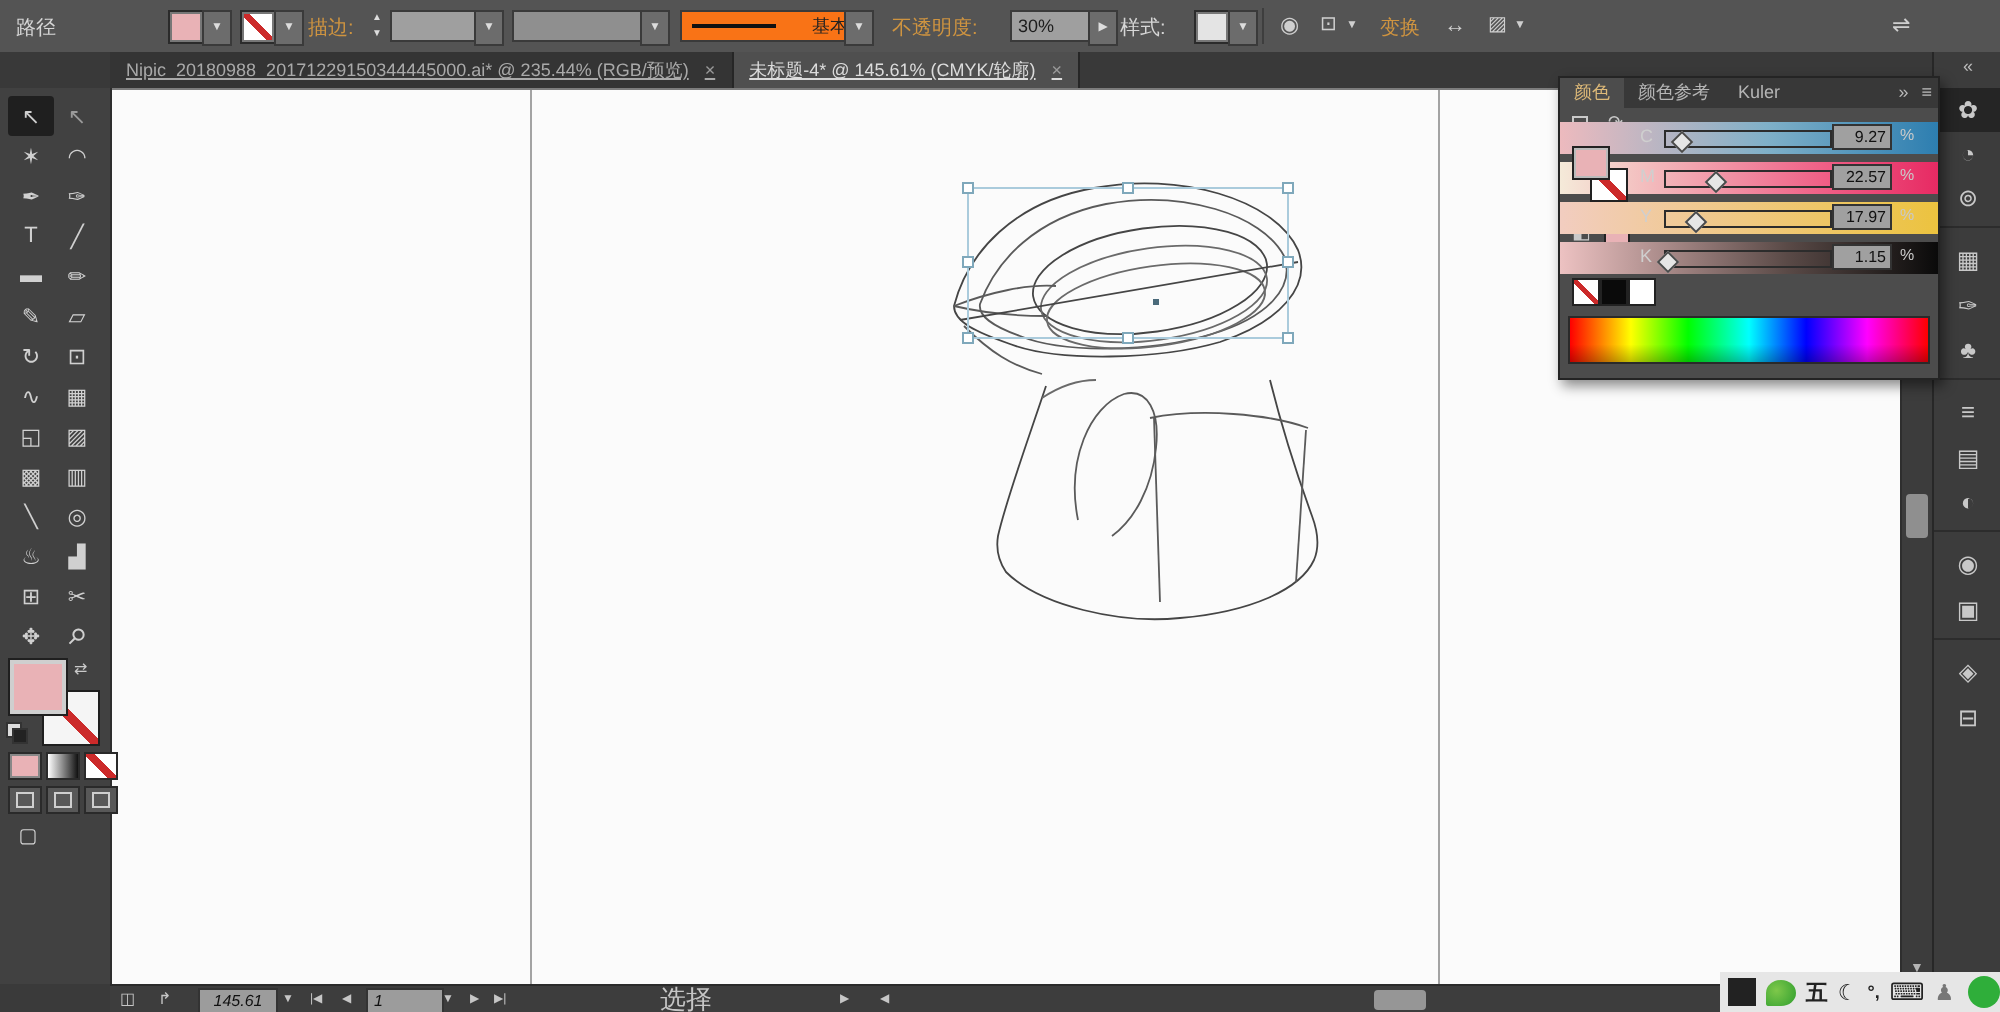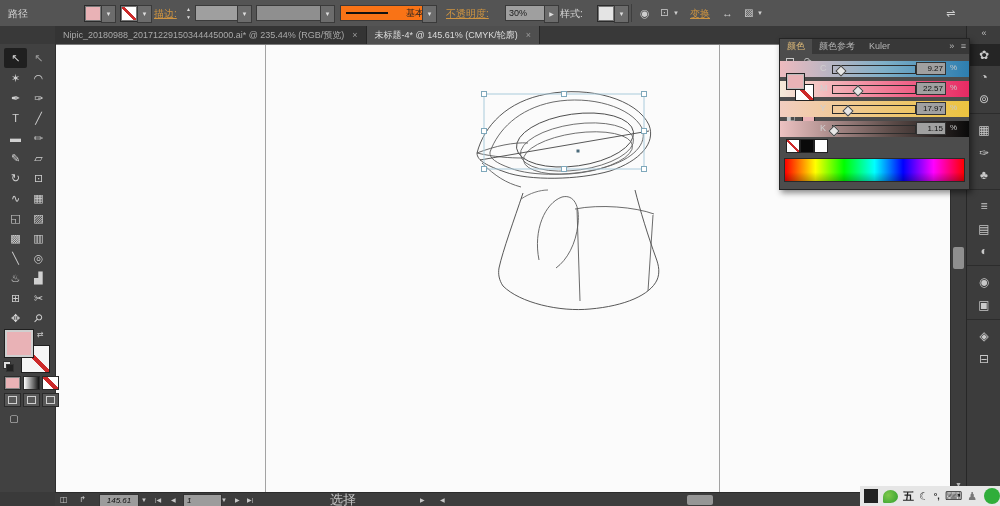"描边:" .cb-link { text-decoration: underline -> none }
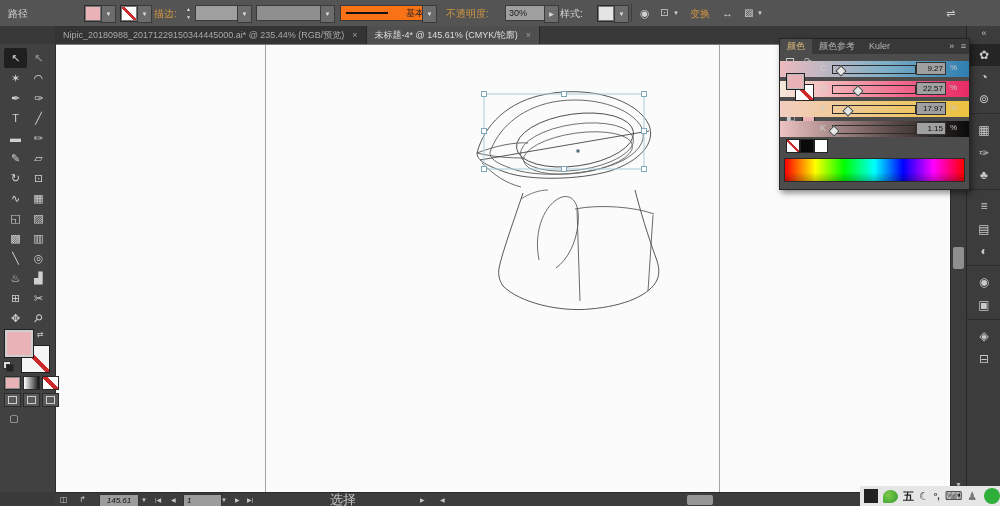"Nipic_20180988_20171229150344445000.ai*" .doc-tab { text-decoration: none -> underline }
